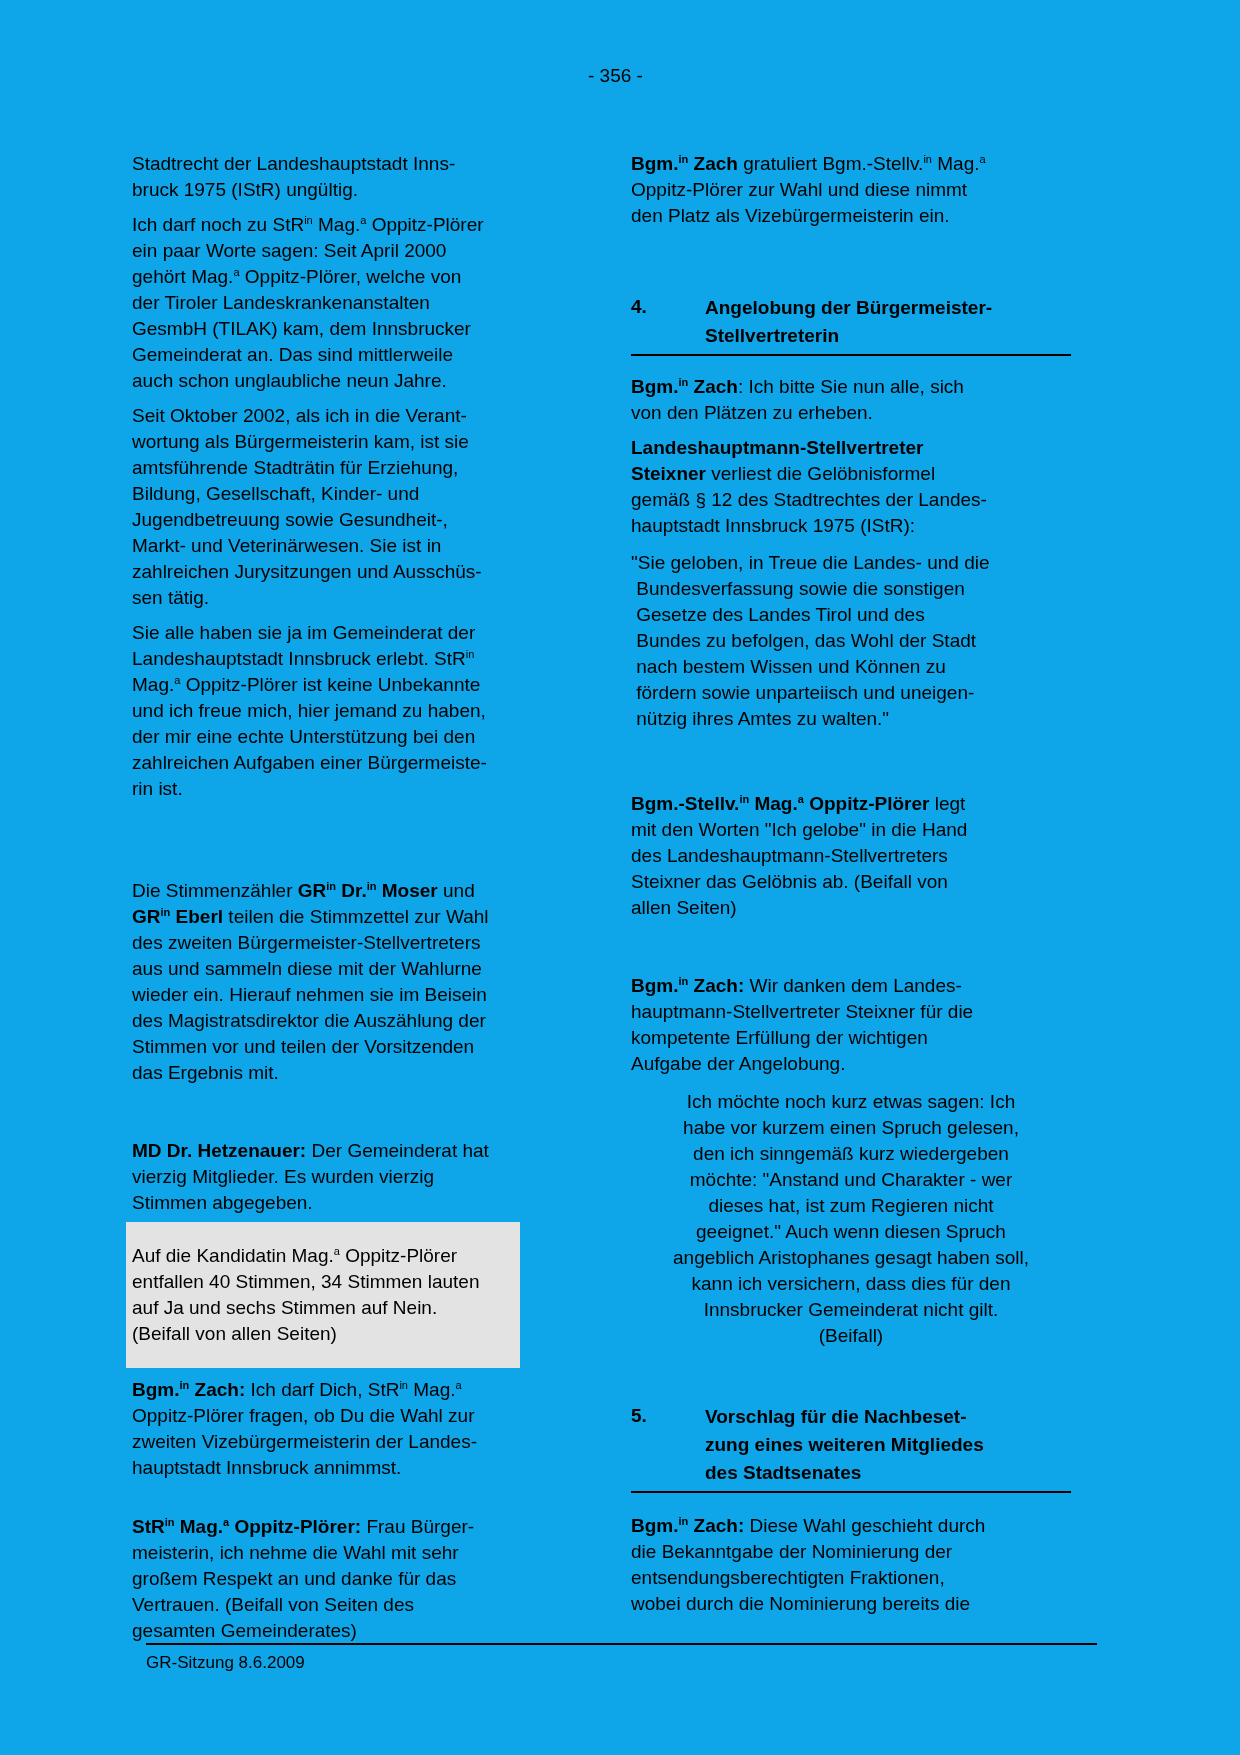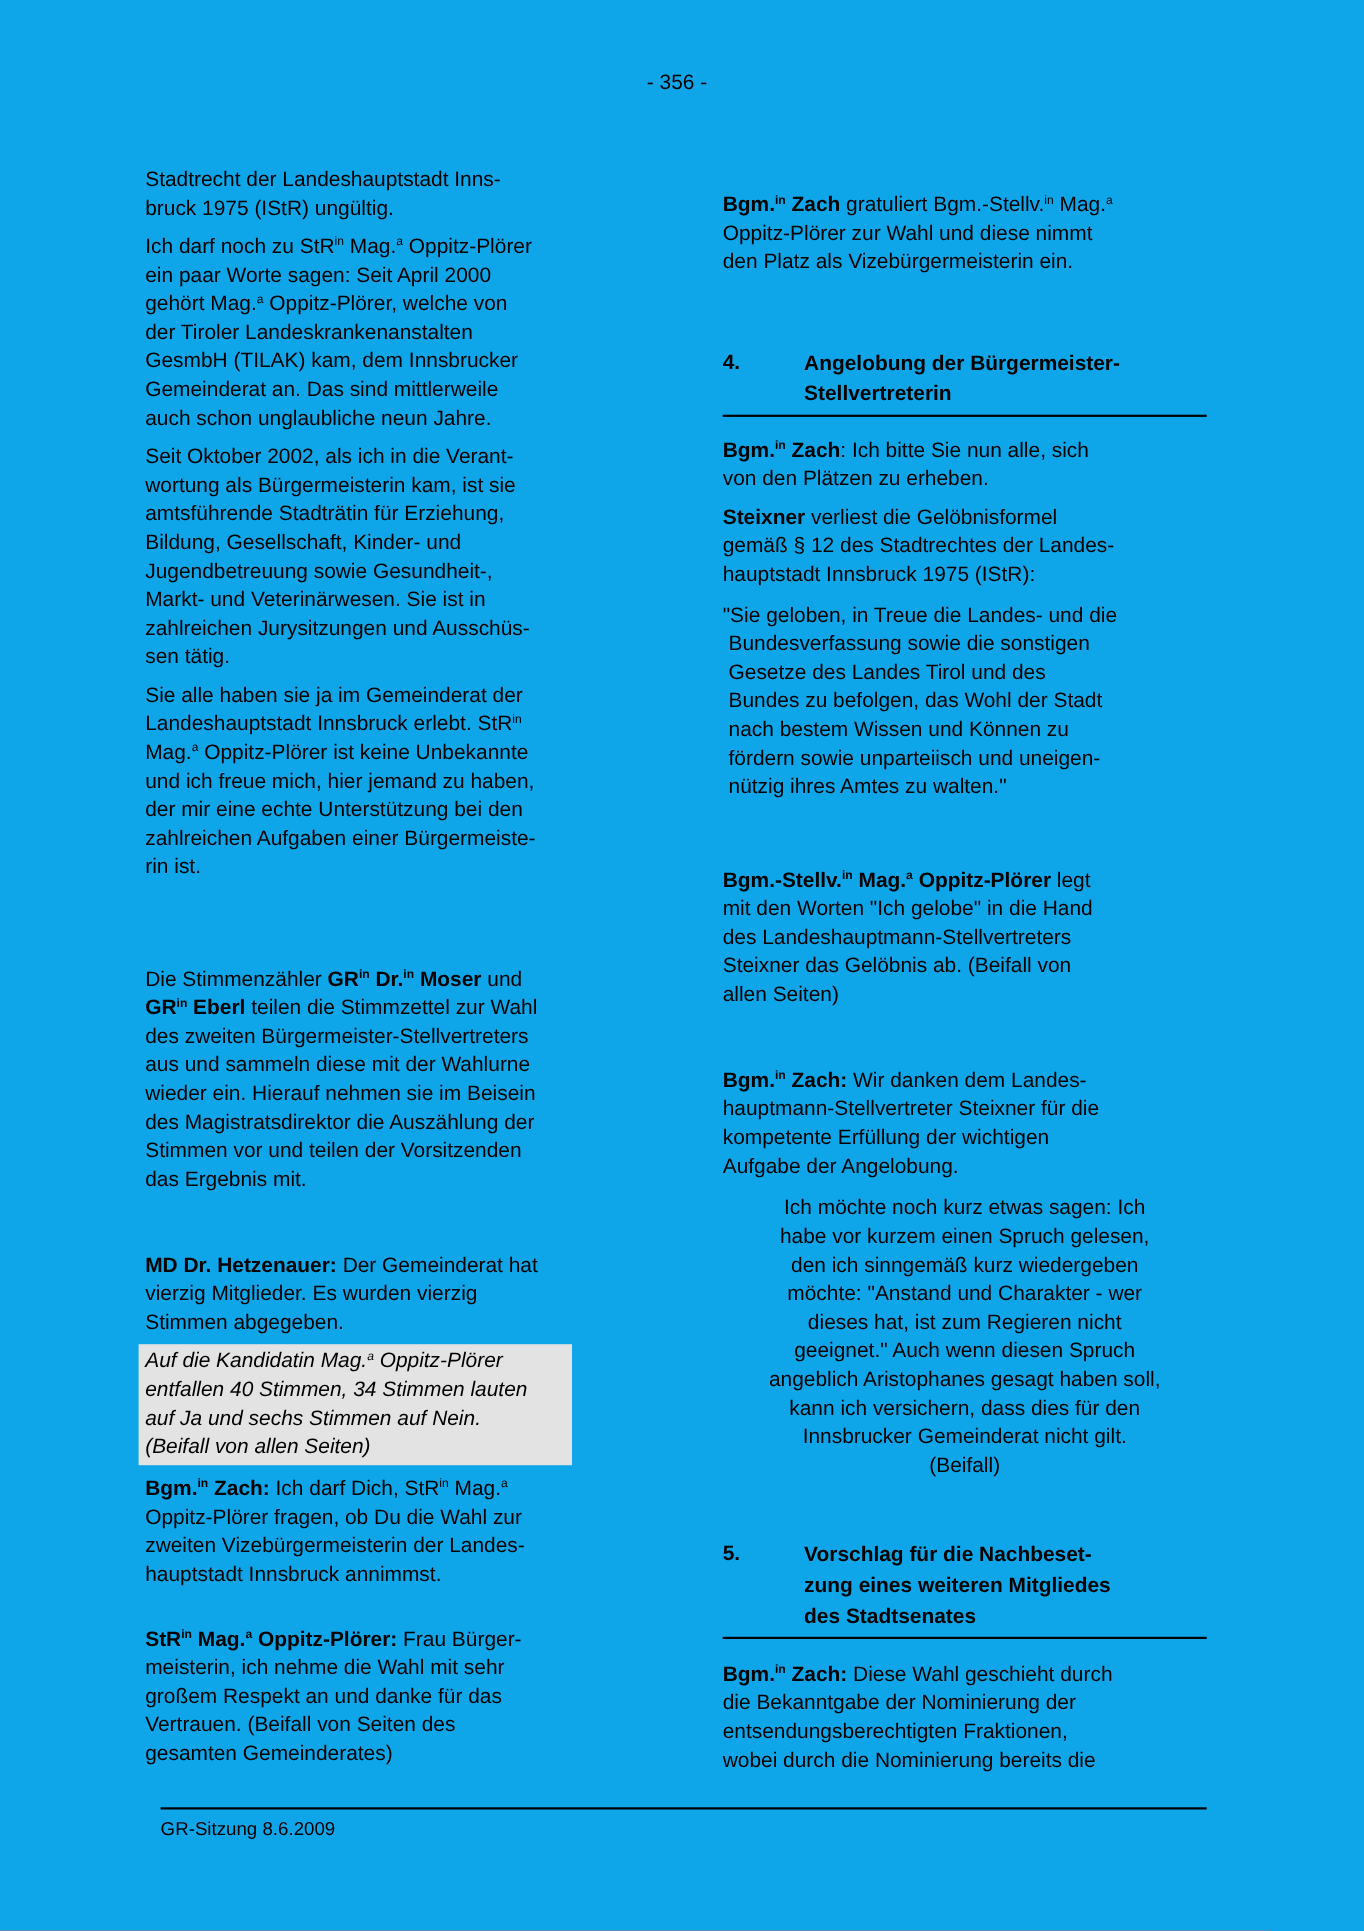"Bgm.in Zach gratuliert Bgm.-Stellv.in" .col-right { left: 657px -> 631px; margin-top: 23px -> none }
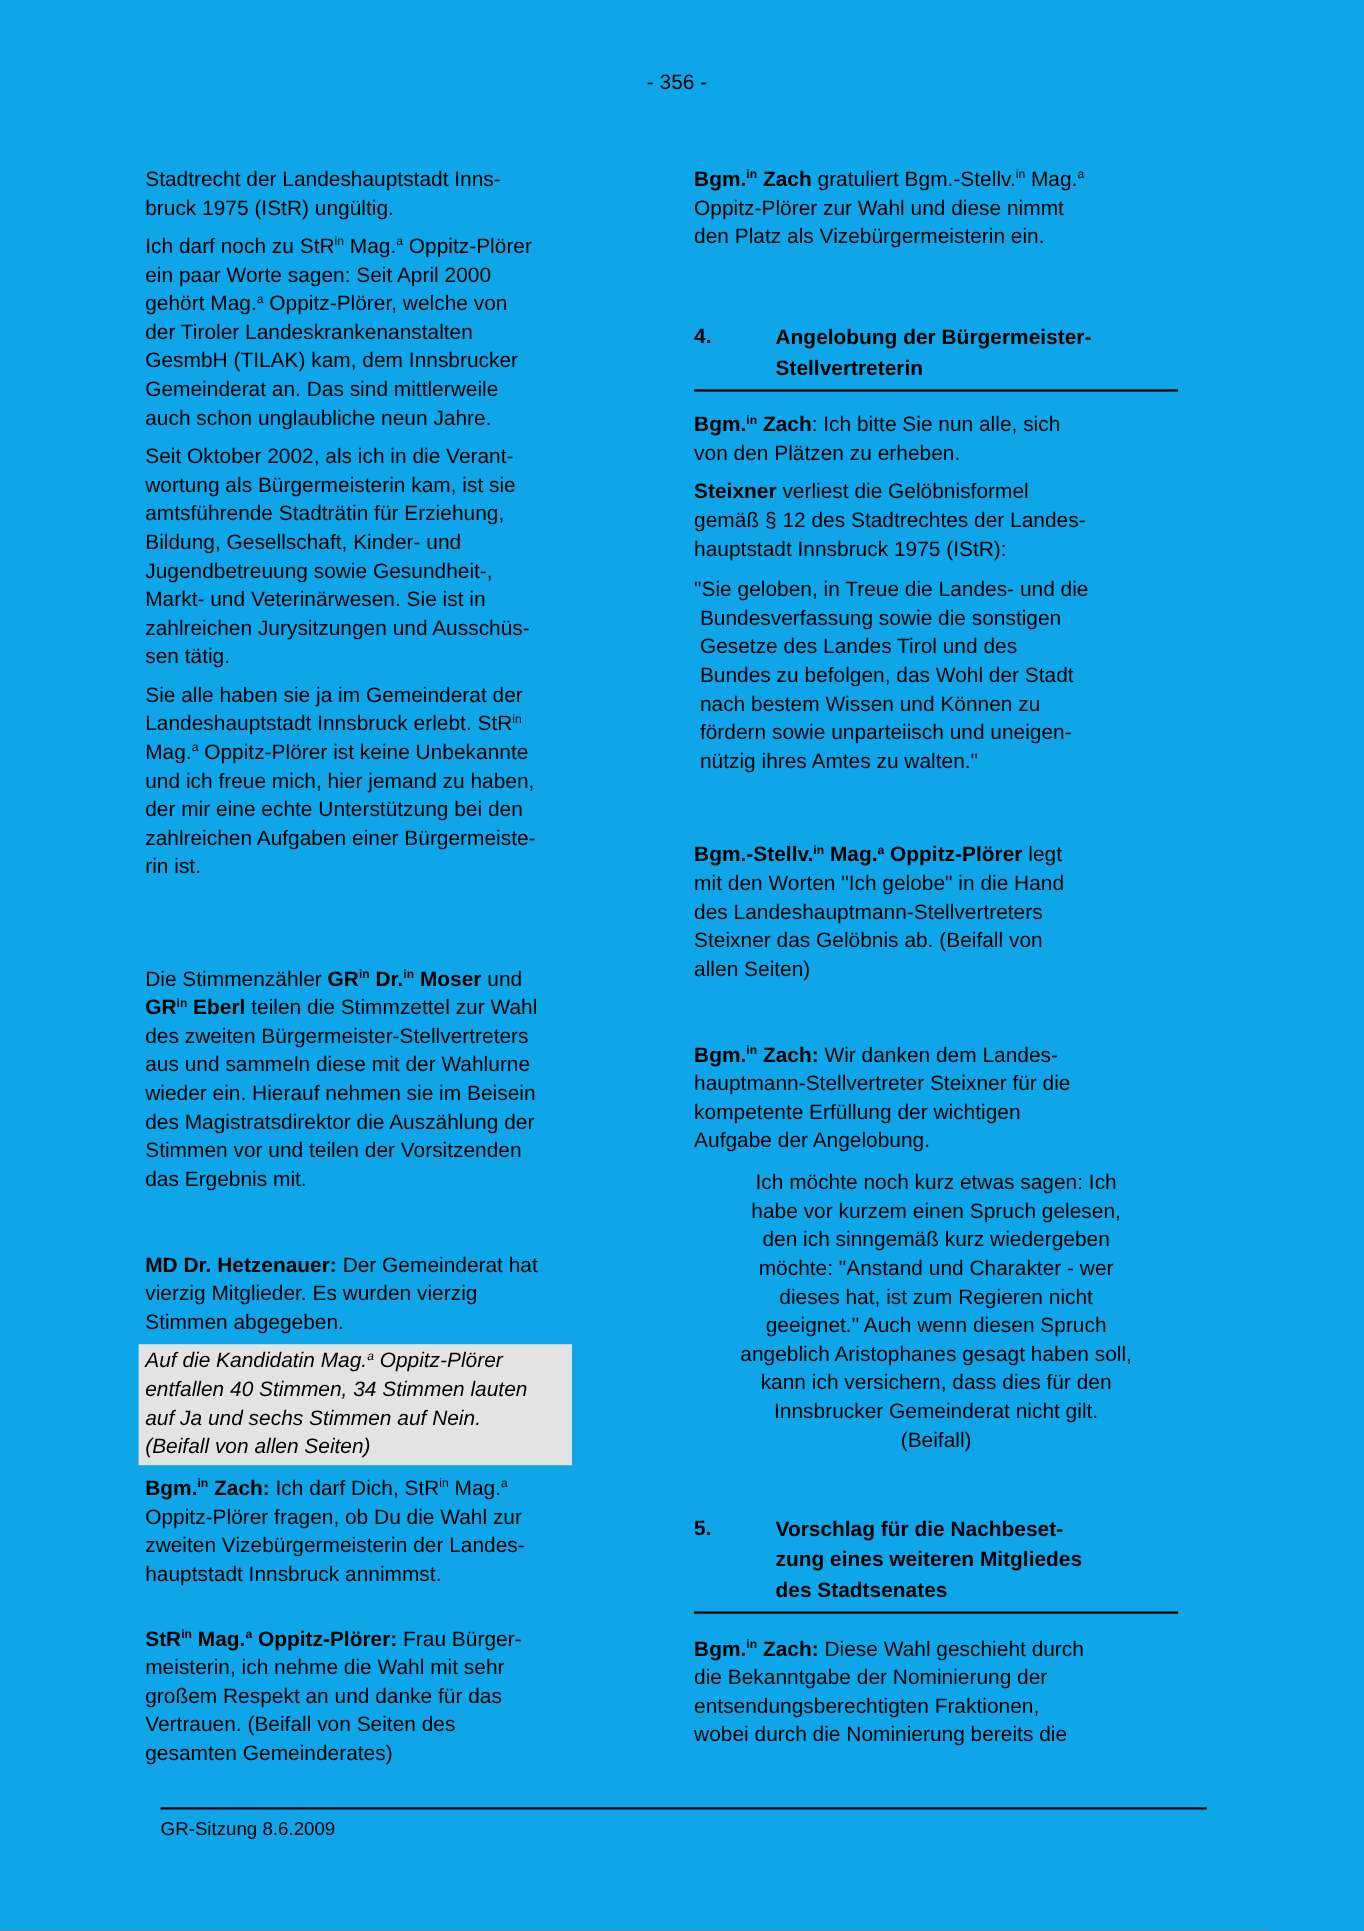"Landeshauptmann-Stellvertreter" div.line { html: none -> <div><span>Landeshauptmann-Stellvertreter</span></div> }
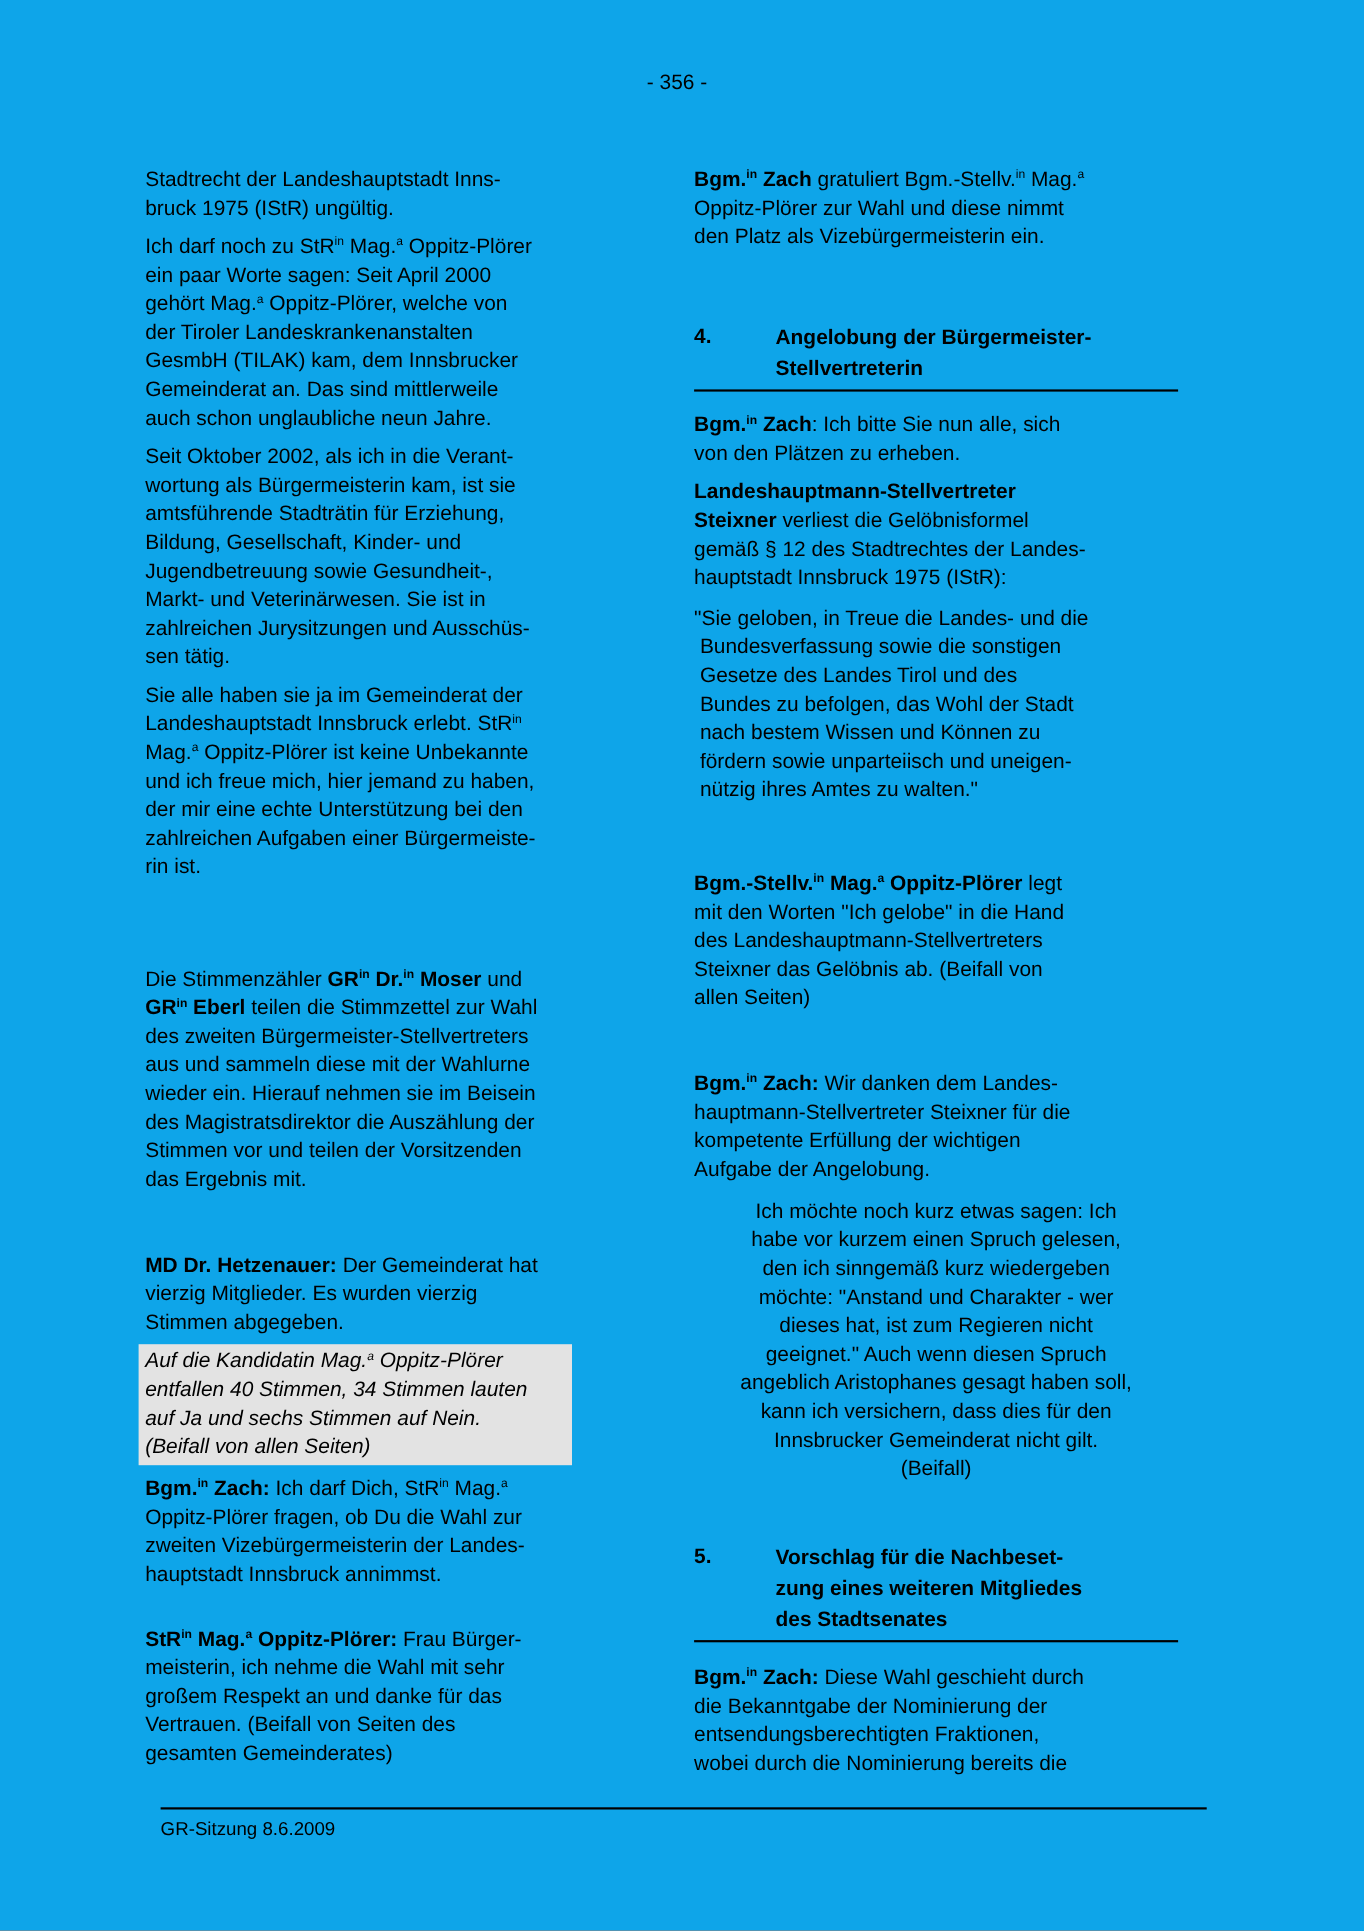"Auf die Kandidatin Mag.a Oppitz-Plörer" .highlight { font-style: italic -> none; padding: 3px 6px -> 21px 6px }
